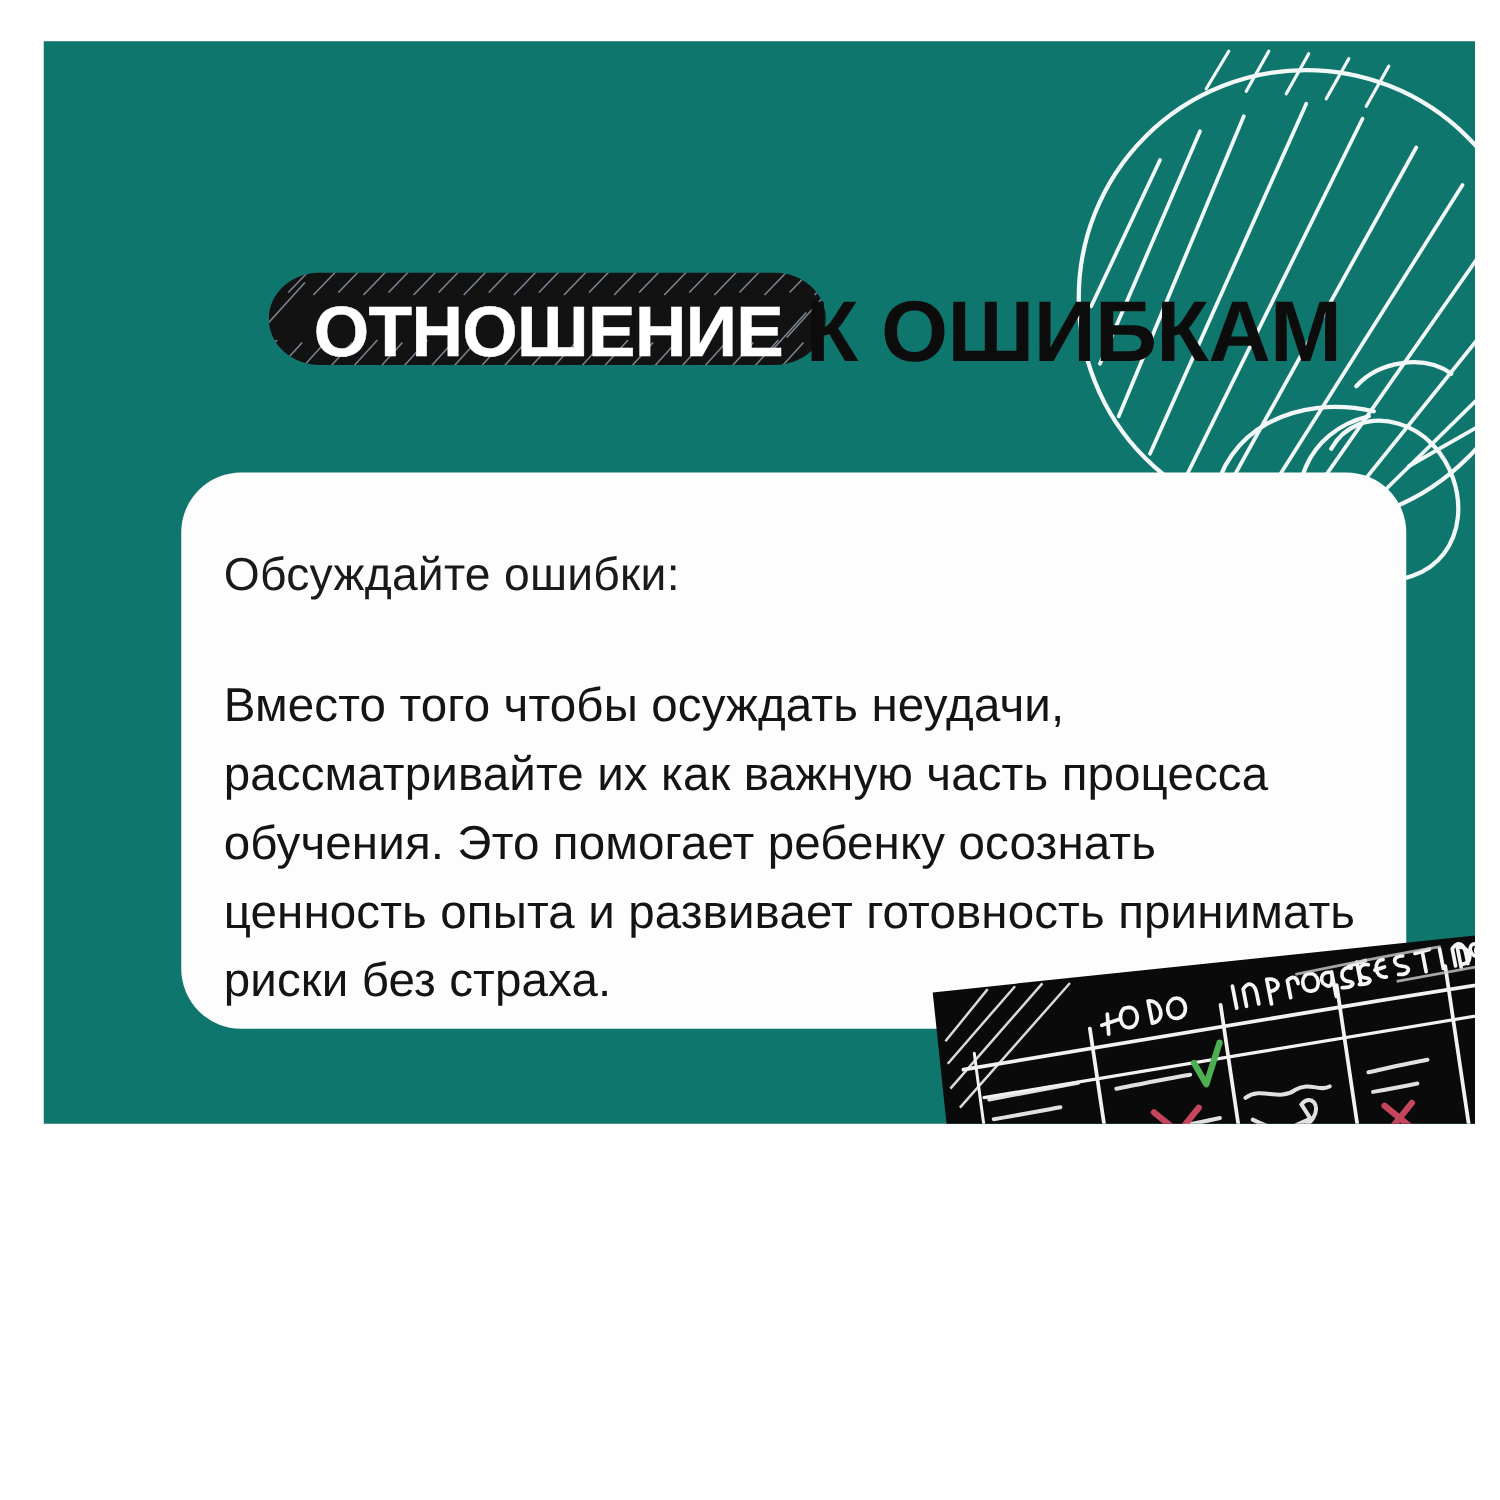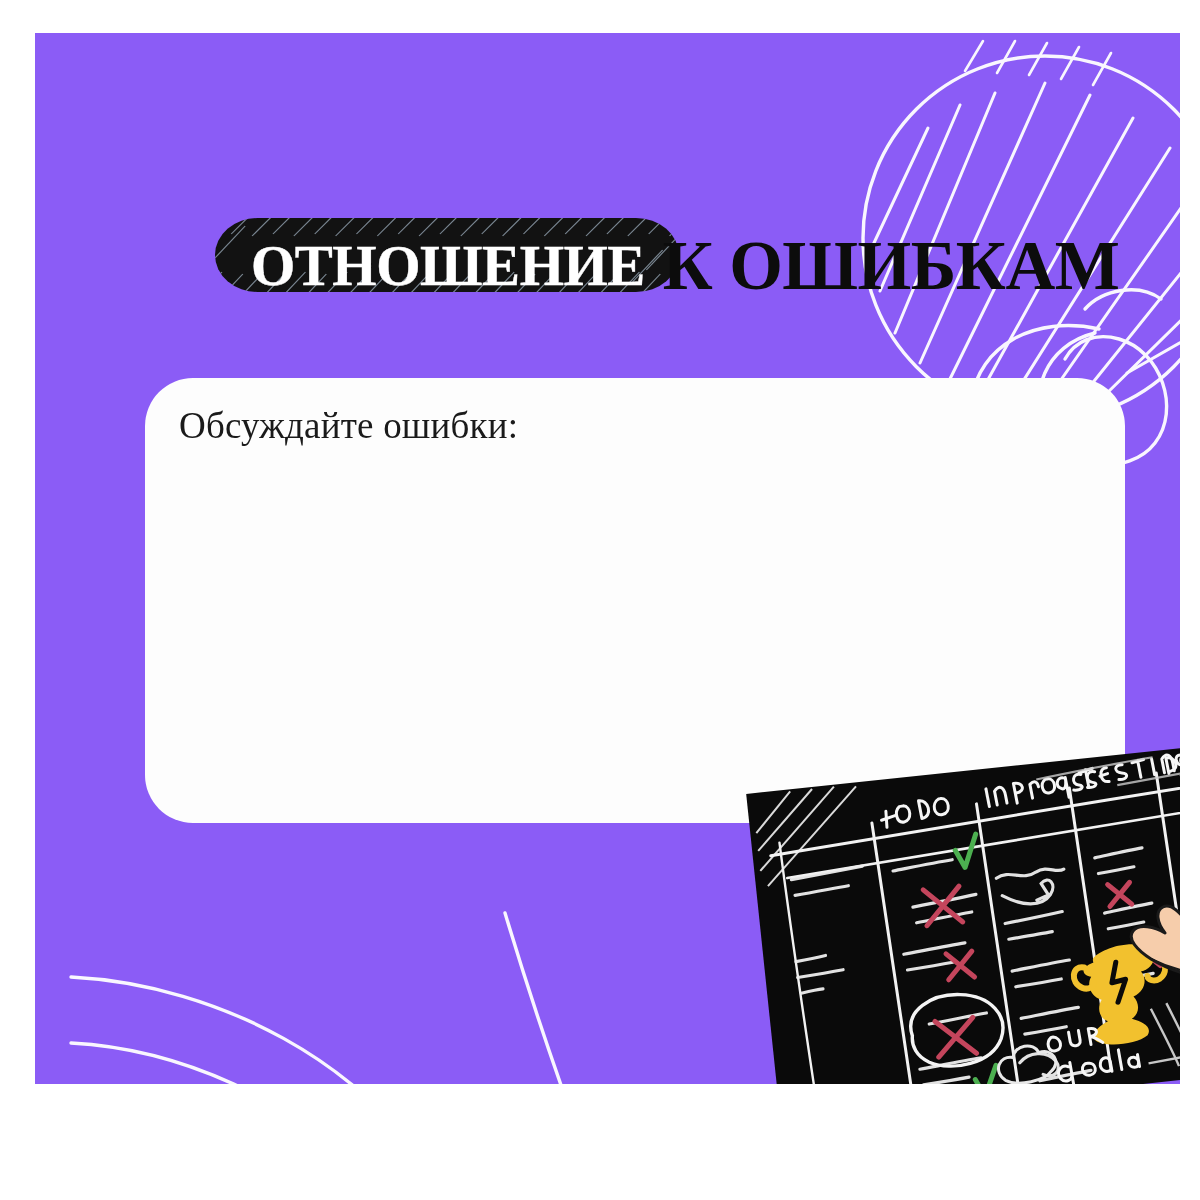"ОТНОШЕНИЕ" .blue-panel { background: #8b5cf6 -> #0f766e; font-family: Liberation Serif, serif -> none; height: 1051px -> 866px }
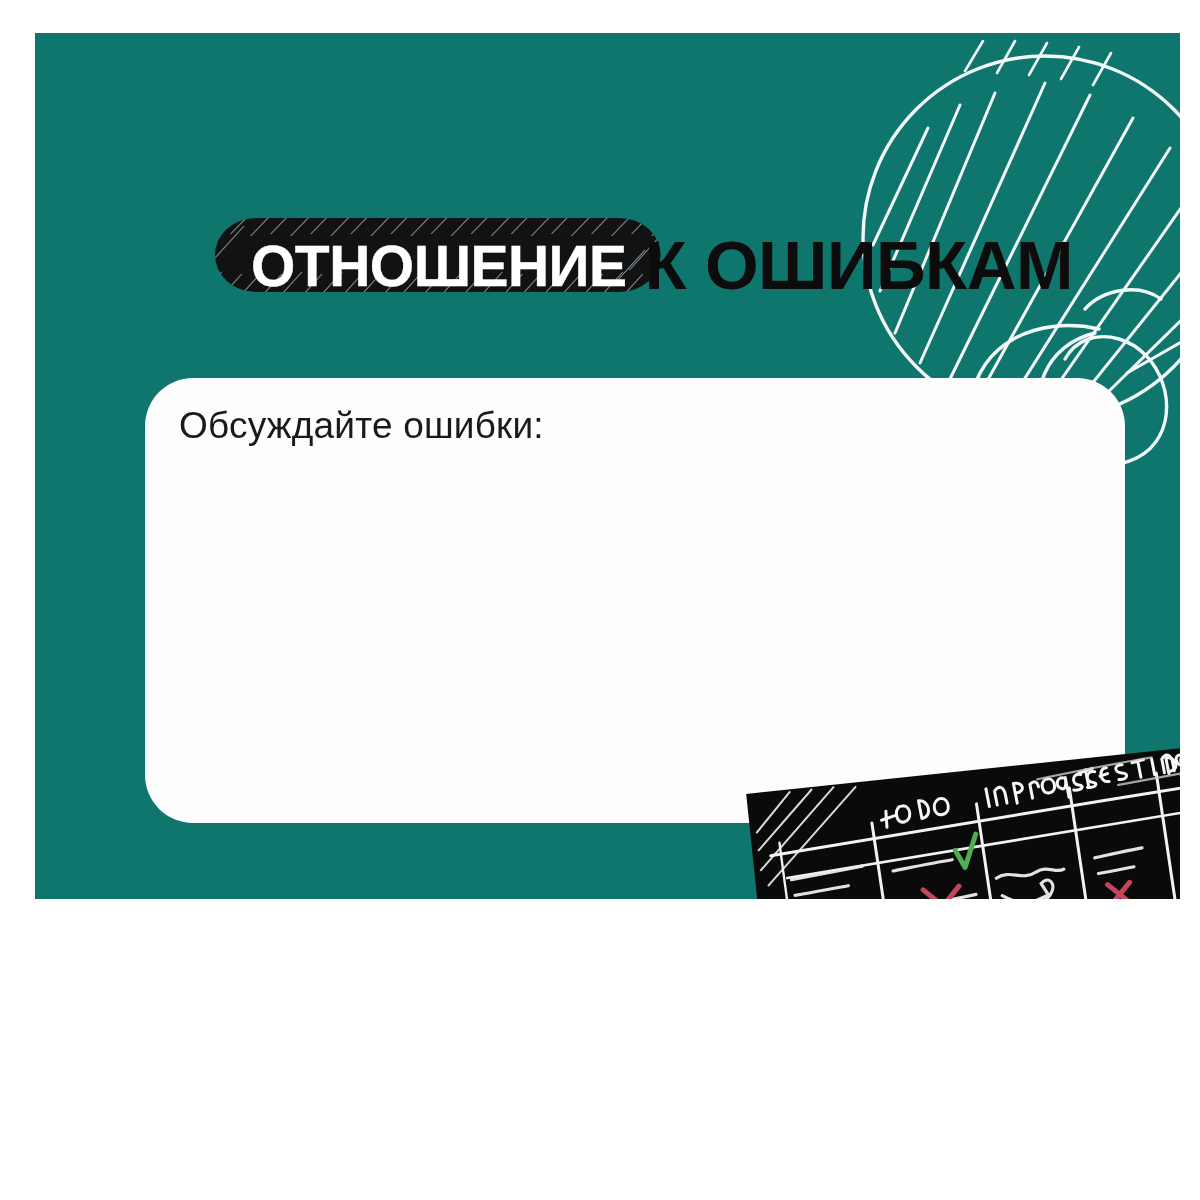"Обсуждайте ошибки:" .text-card { padding: 22px 40px 40px 34px -> 56px 40px 40px 34px }
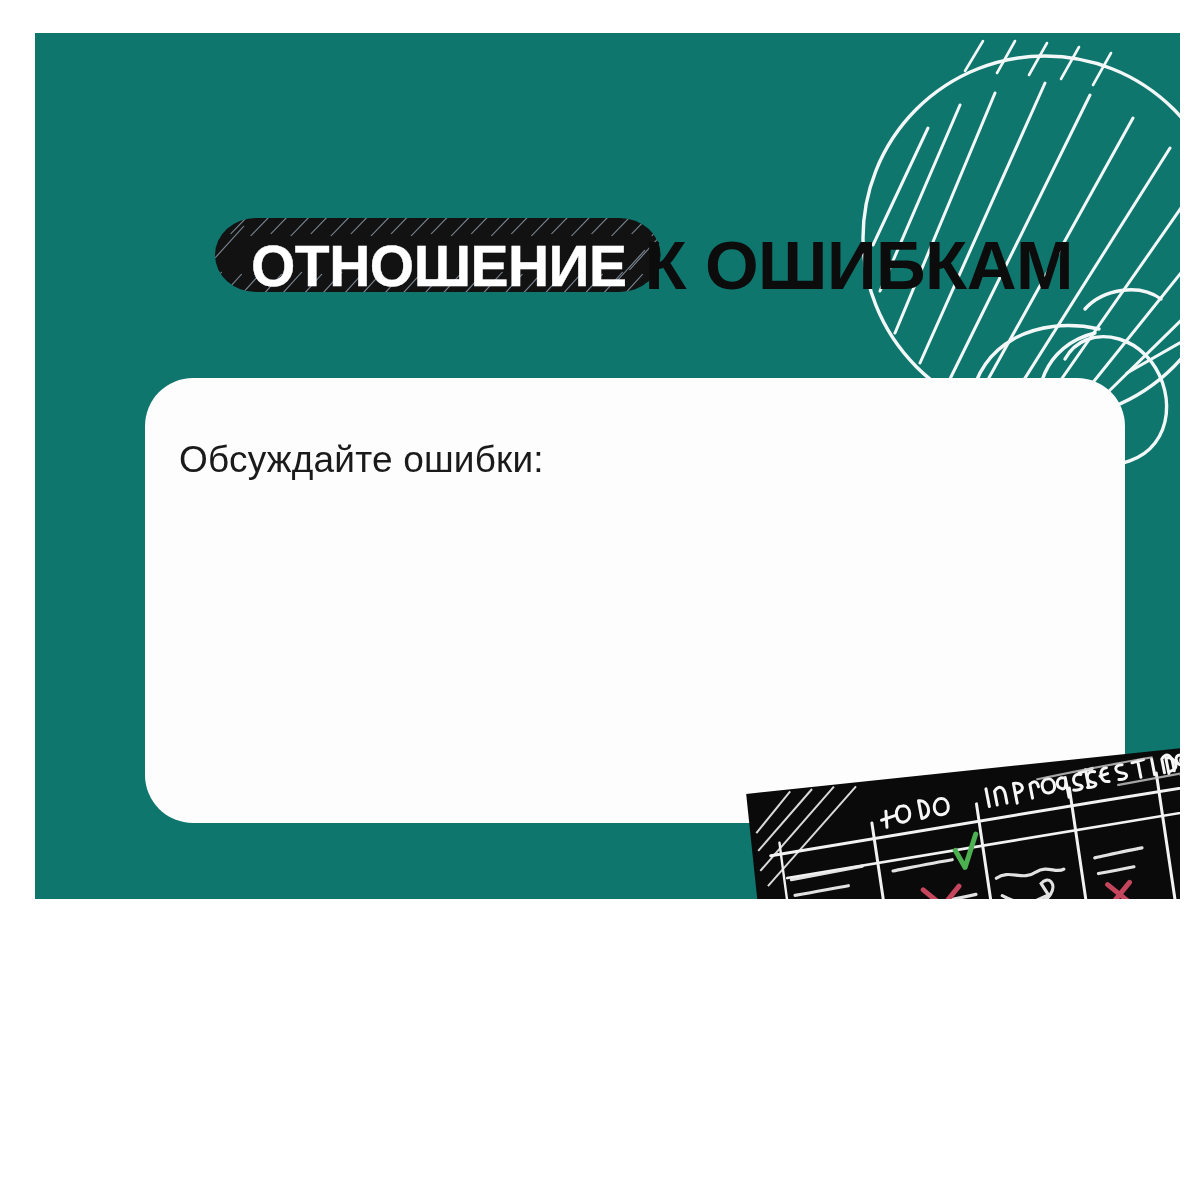"Вместо того чтобы осуждать неудачи," p.body-para { html: none -> <p>Вместо того чтобы осуждать неудачи, рассматривайте их как важную часть процесса обучения. Это помогает ребенку осознать ценность опыта и развивает готовность принимать риски без страха.</p> }
